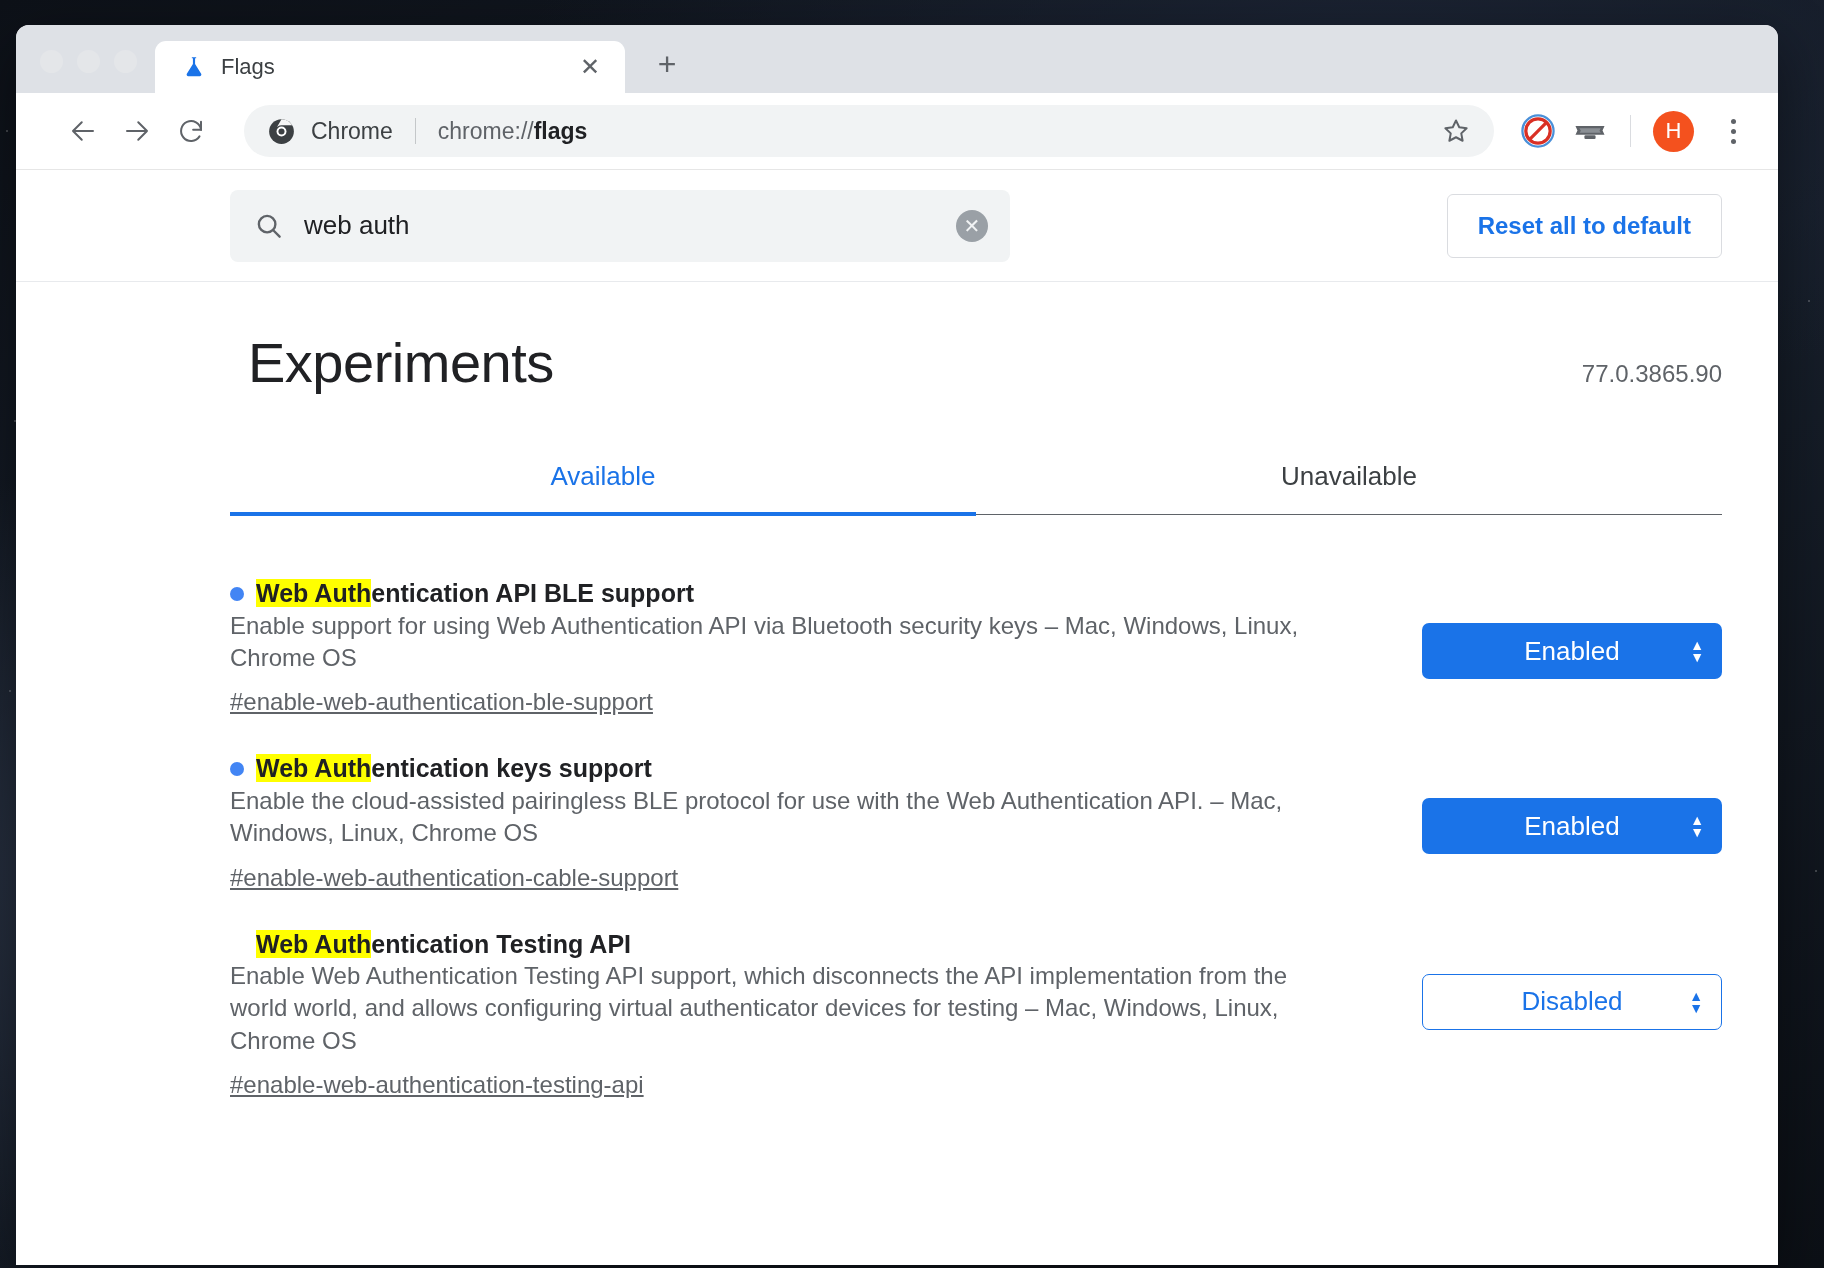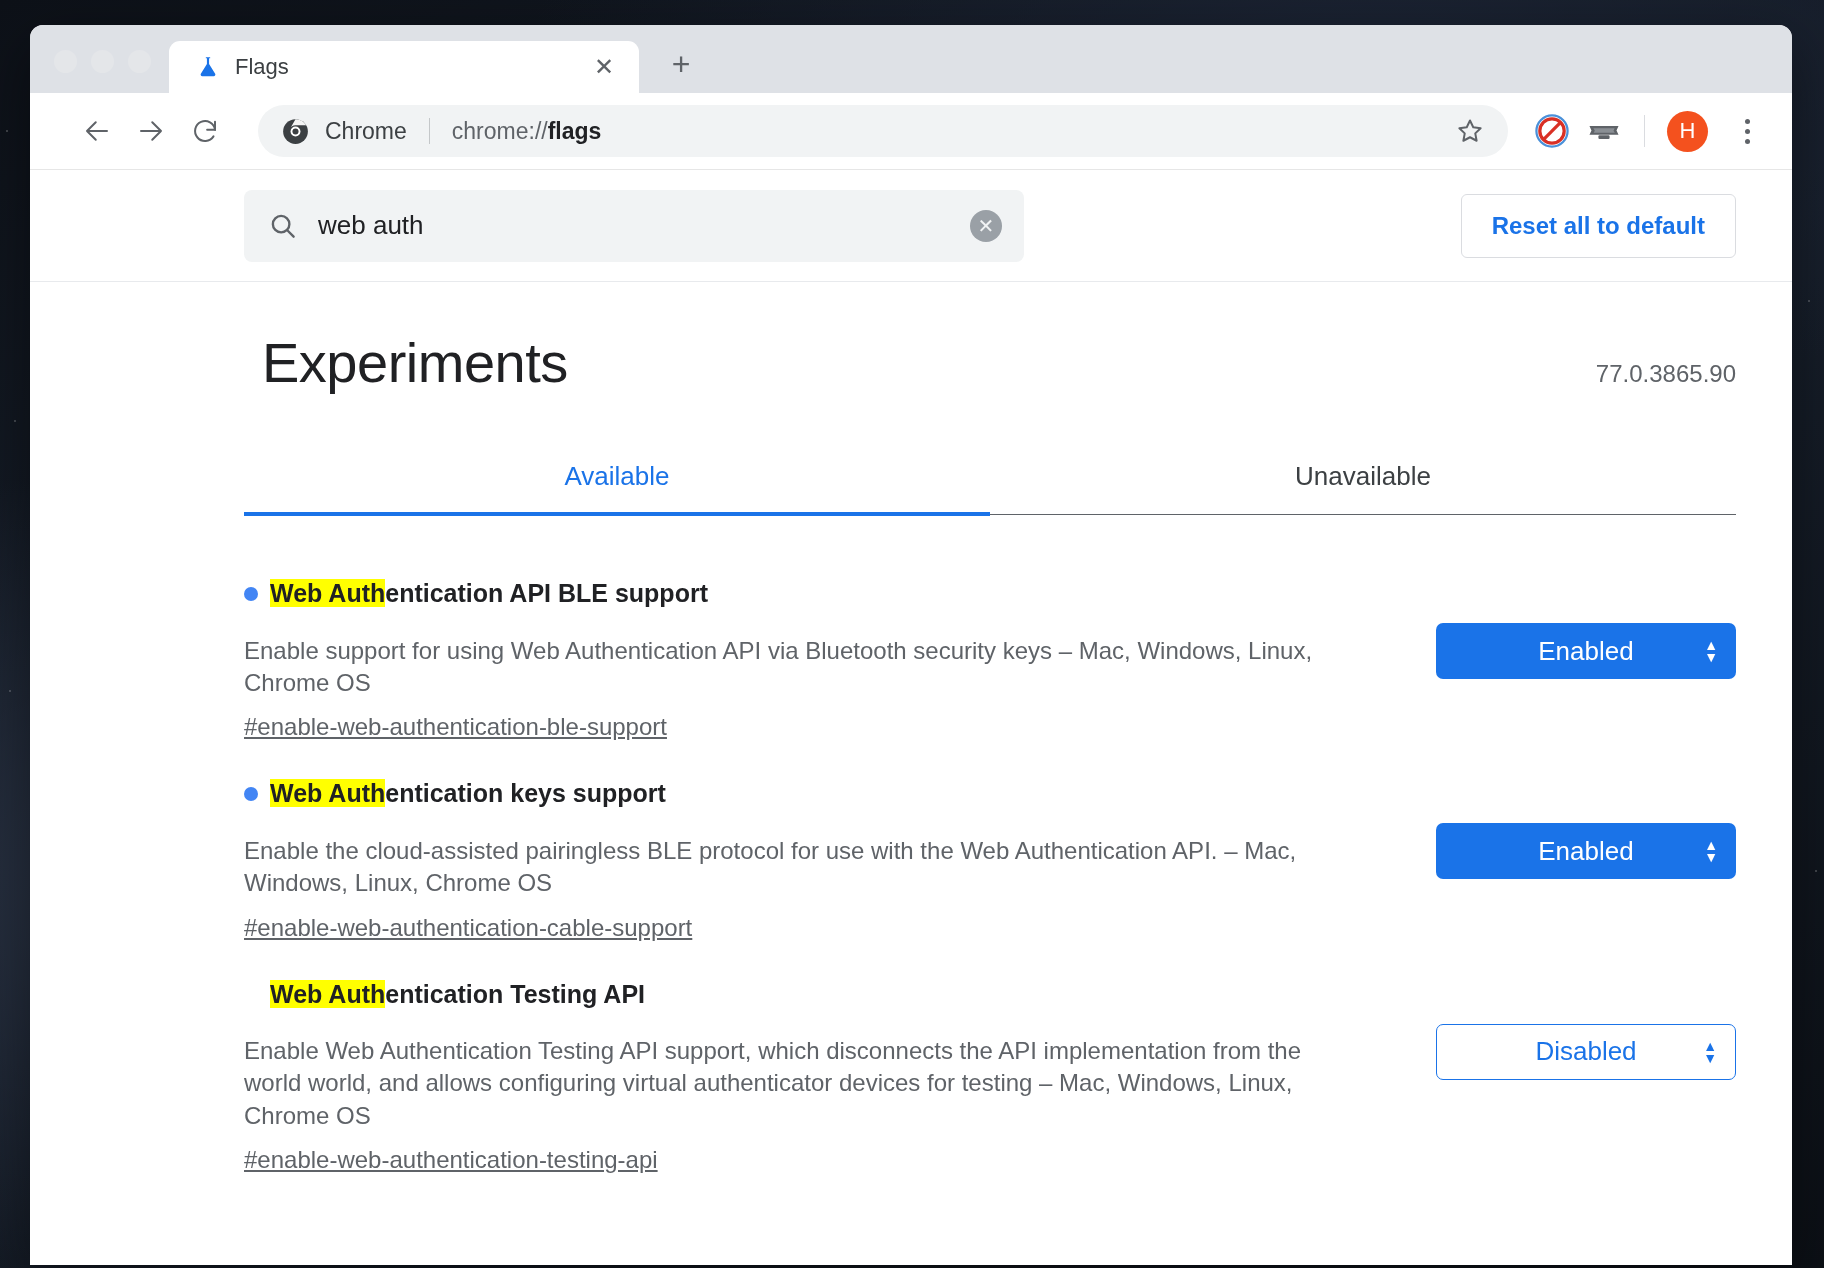"Flags" .window { left: 30px -> 16px }
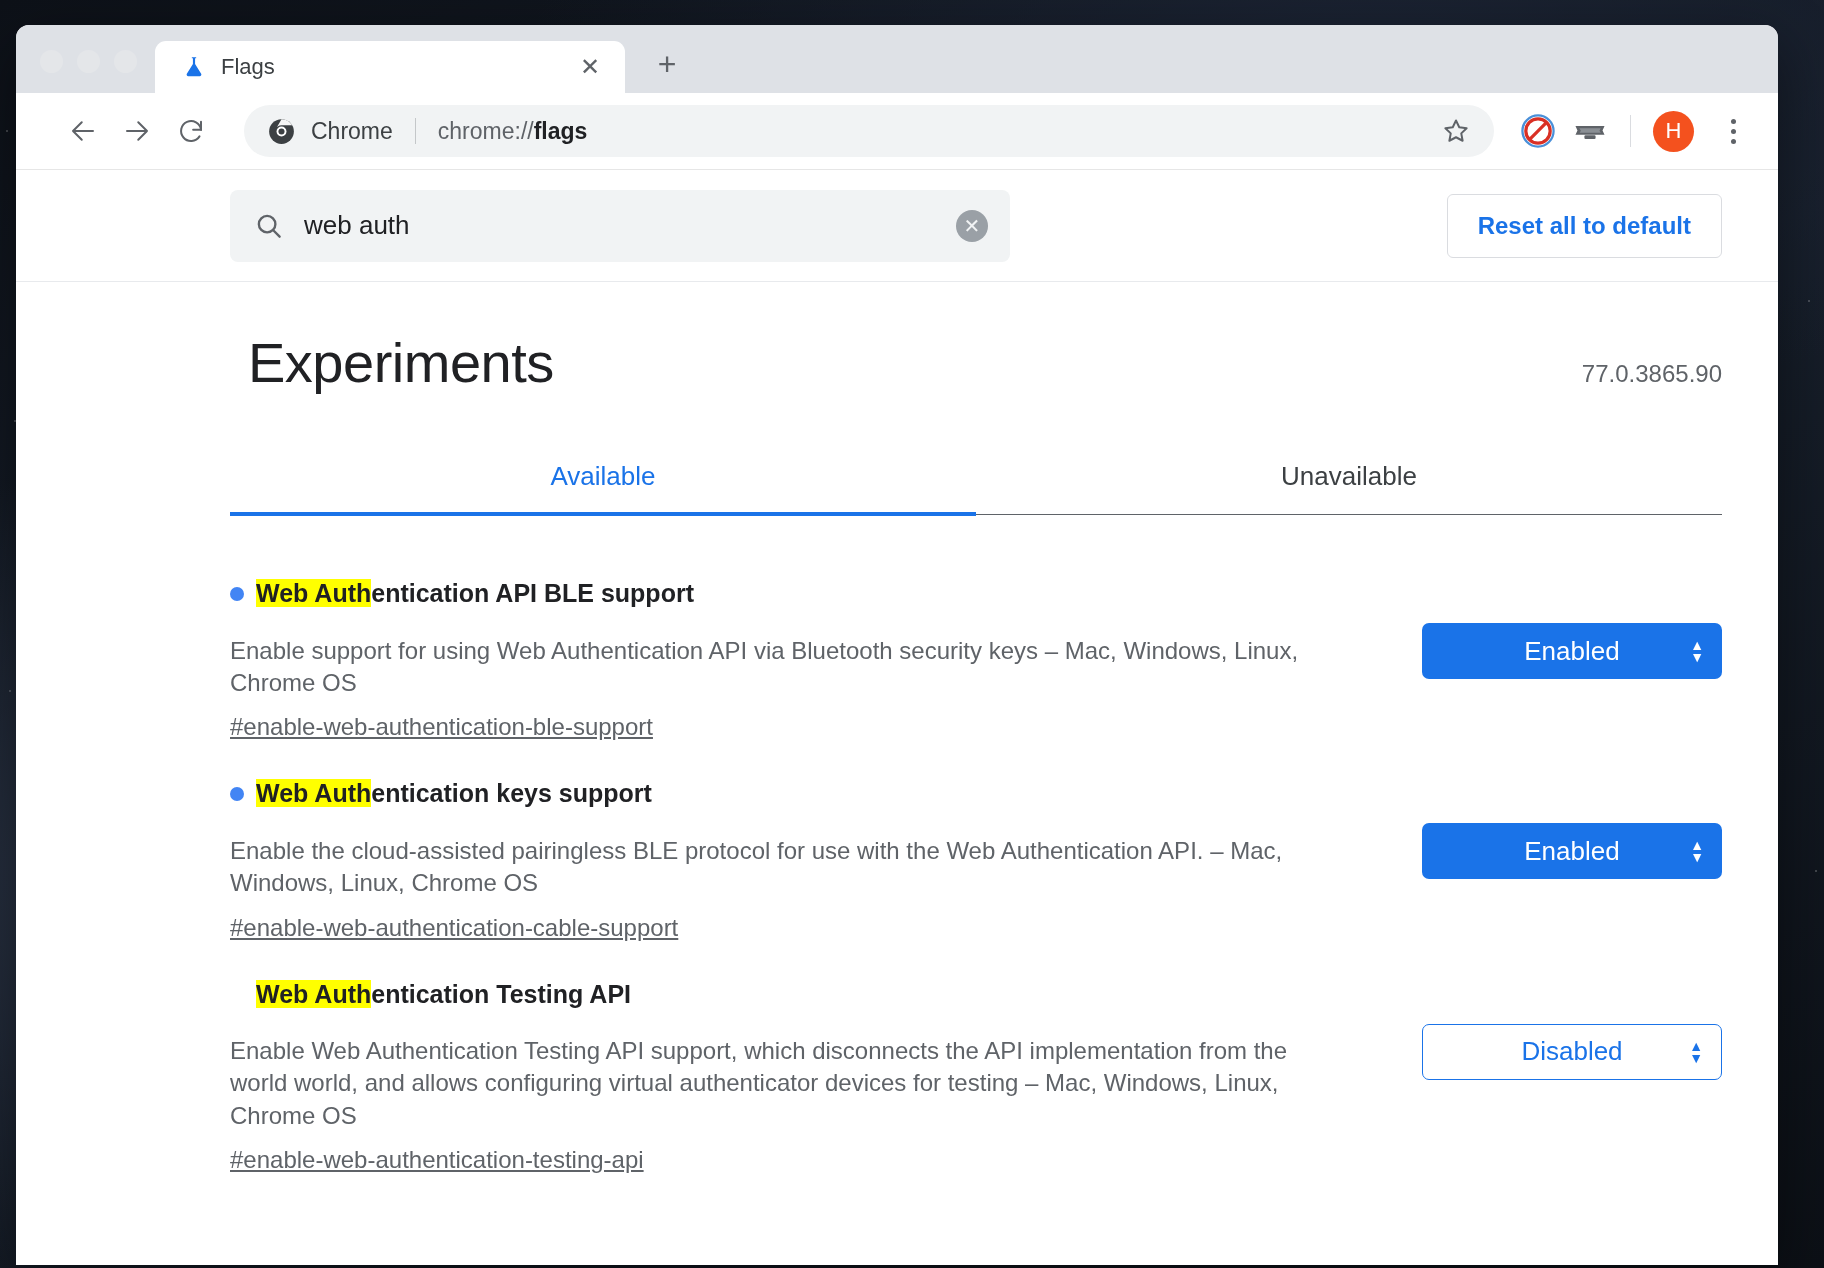"Enable support for using Web" .exp-desc { margin-top: 25px -> 0 }
